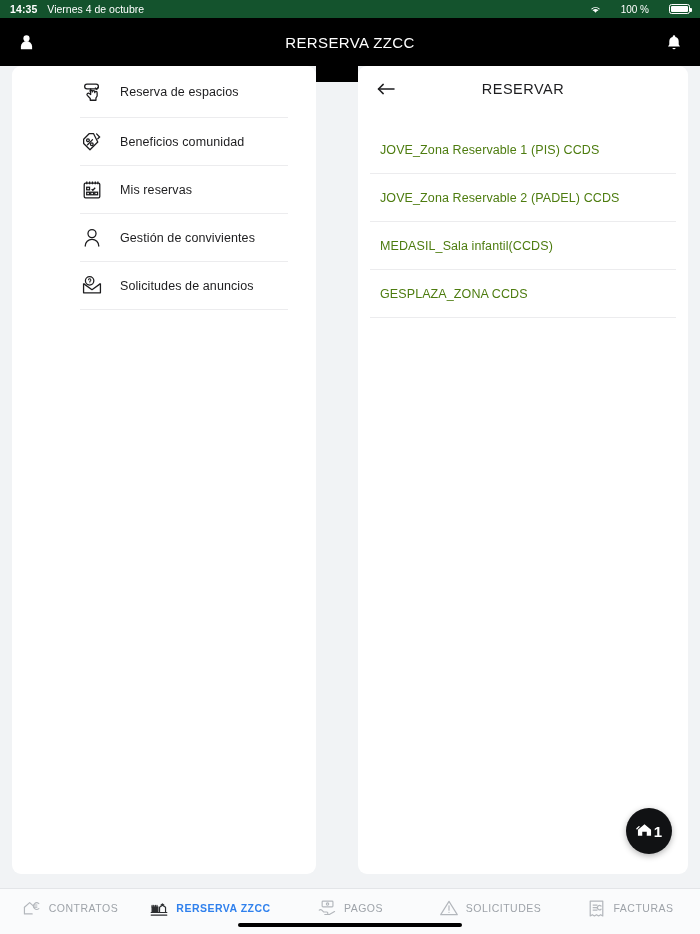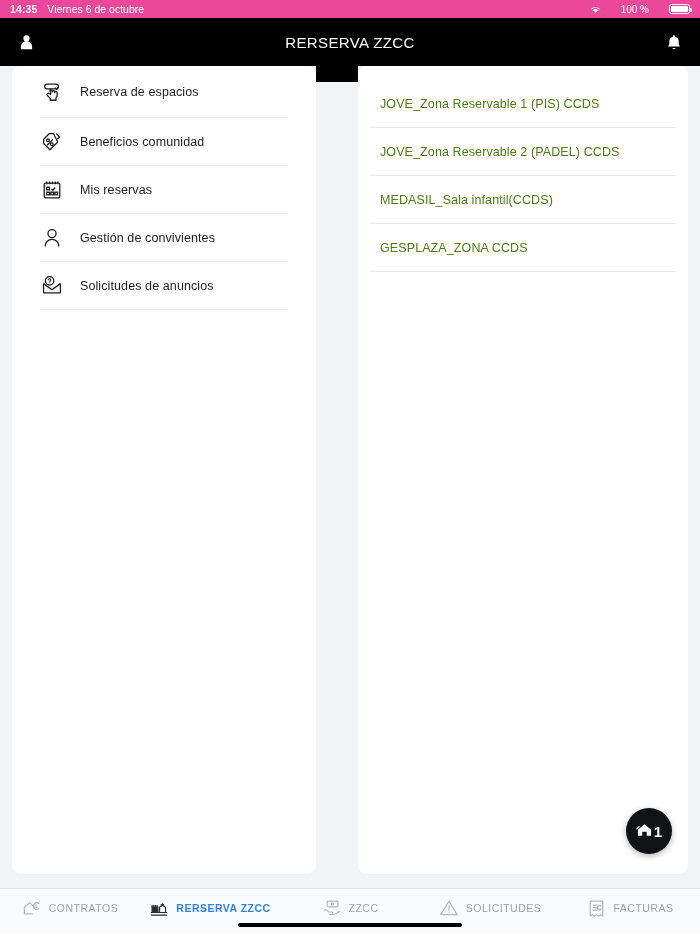"14:35" .statusbar { background: #ec4899 -> #14532d }
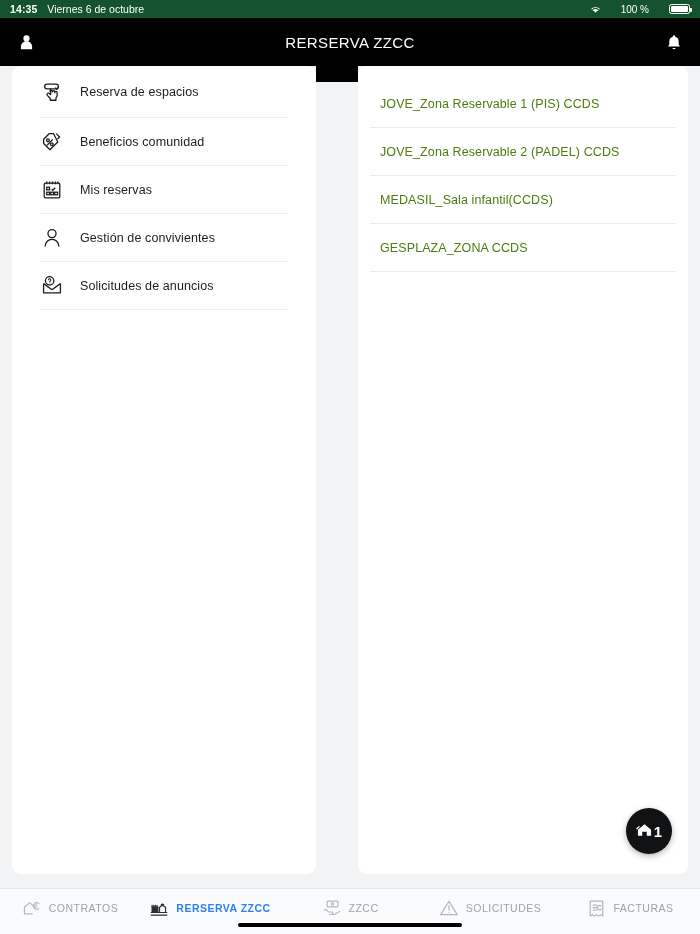"Viernes 6 de octubre" span.sb-date { text: 6 -> 4 }
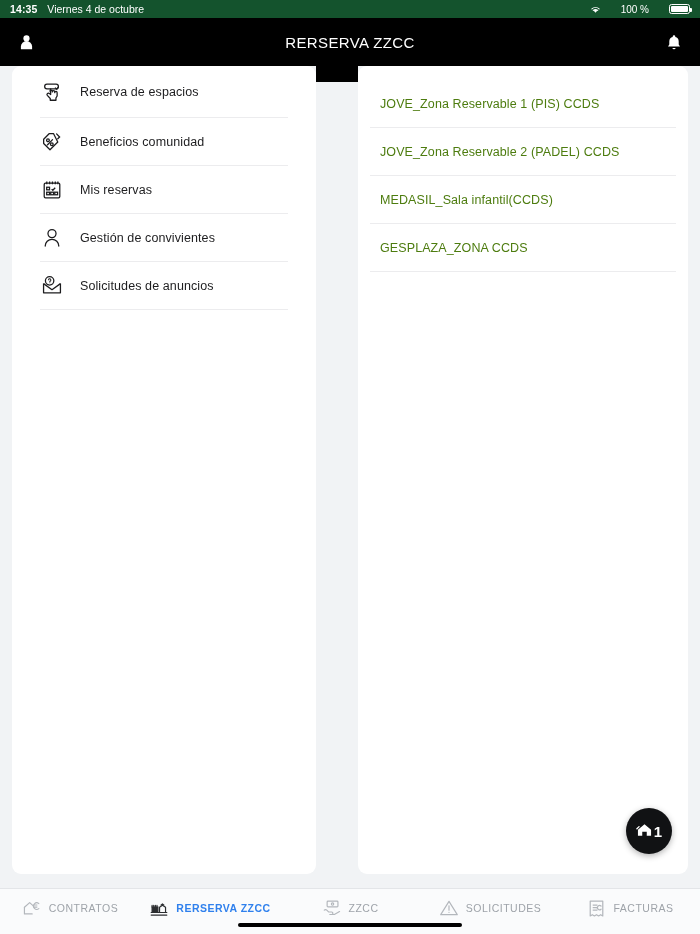"Reserva de espacios" #left-card { padding-left: none -> 40px }
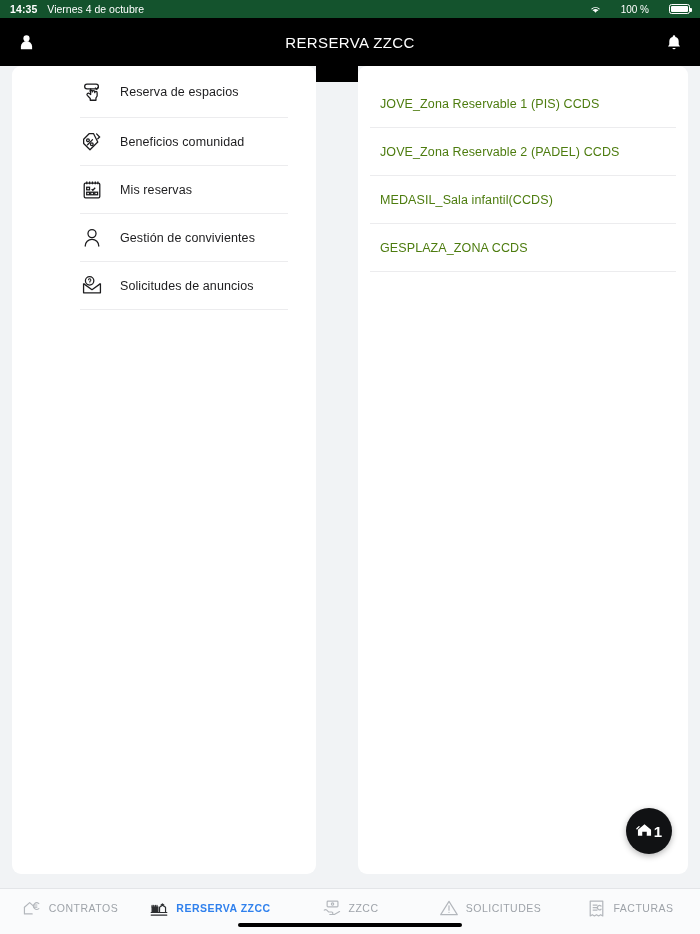"RESERVAR" div.panel-head { html: none -> <div> <div> <svg> <path></path> <path></path> </svg> </div> <div>RESERVAR</div> </div> }
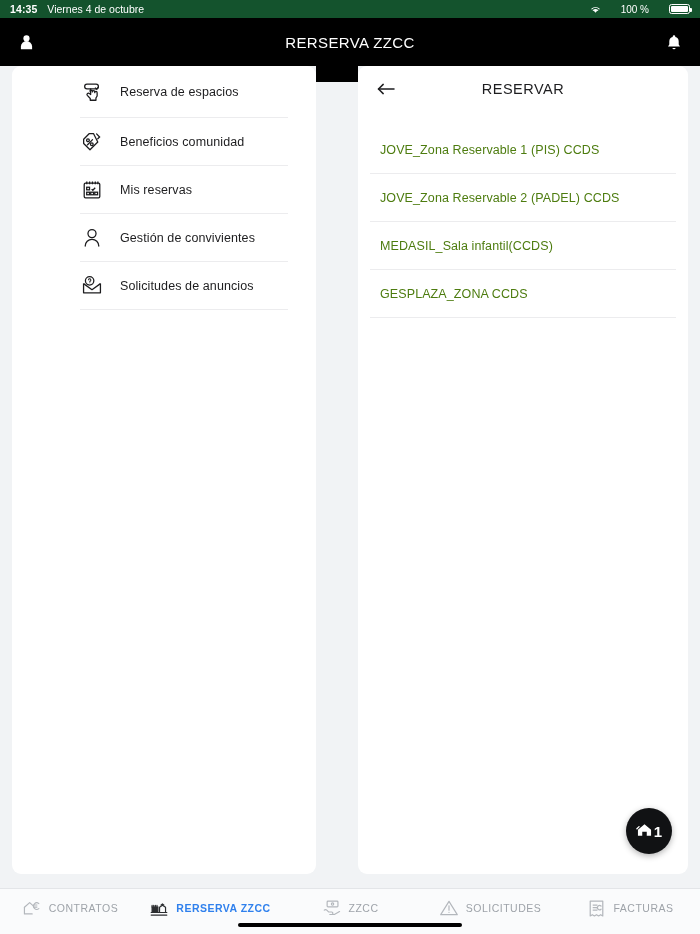"ZZCC" span.tab-label { text: ZZCC -> PAGOS }
